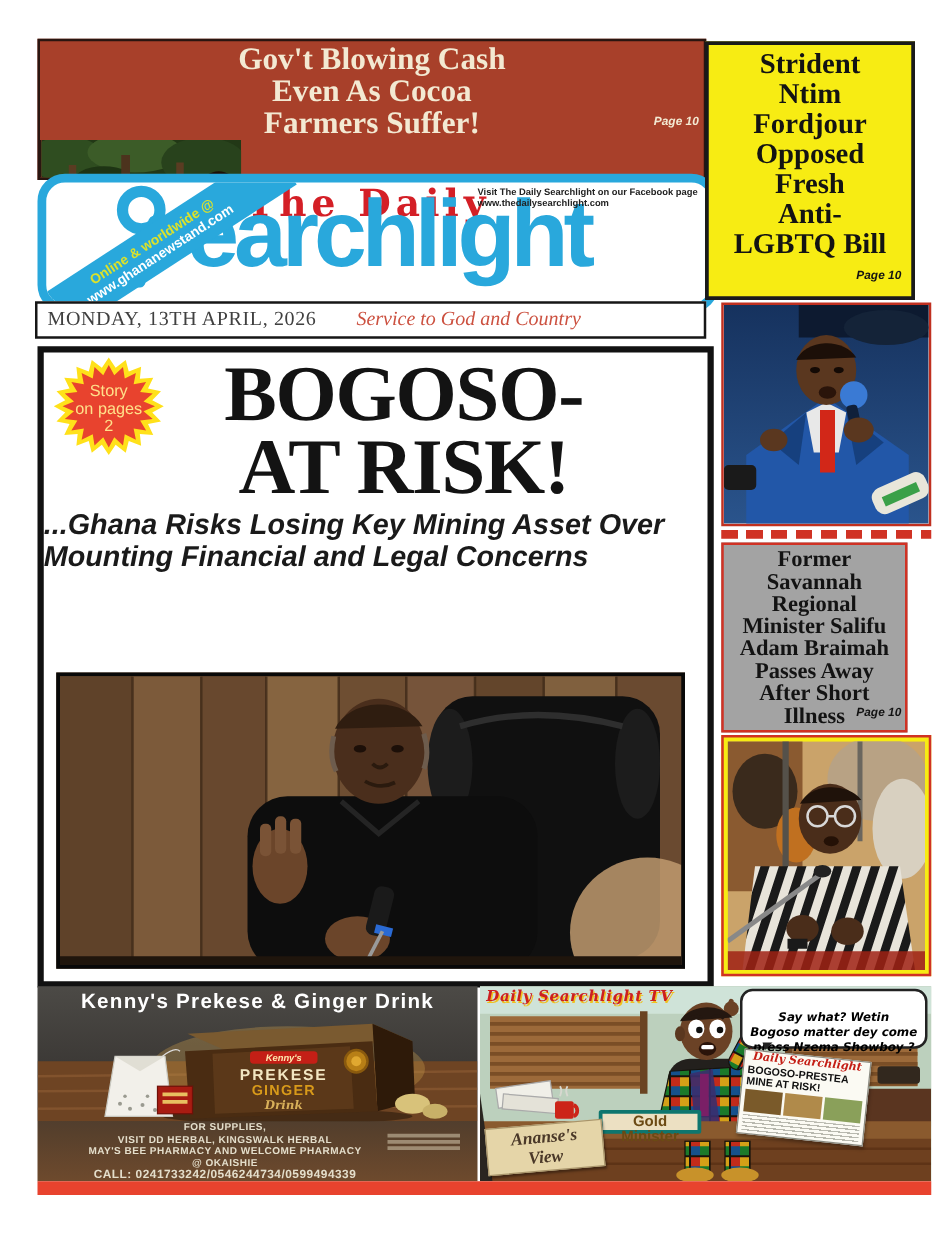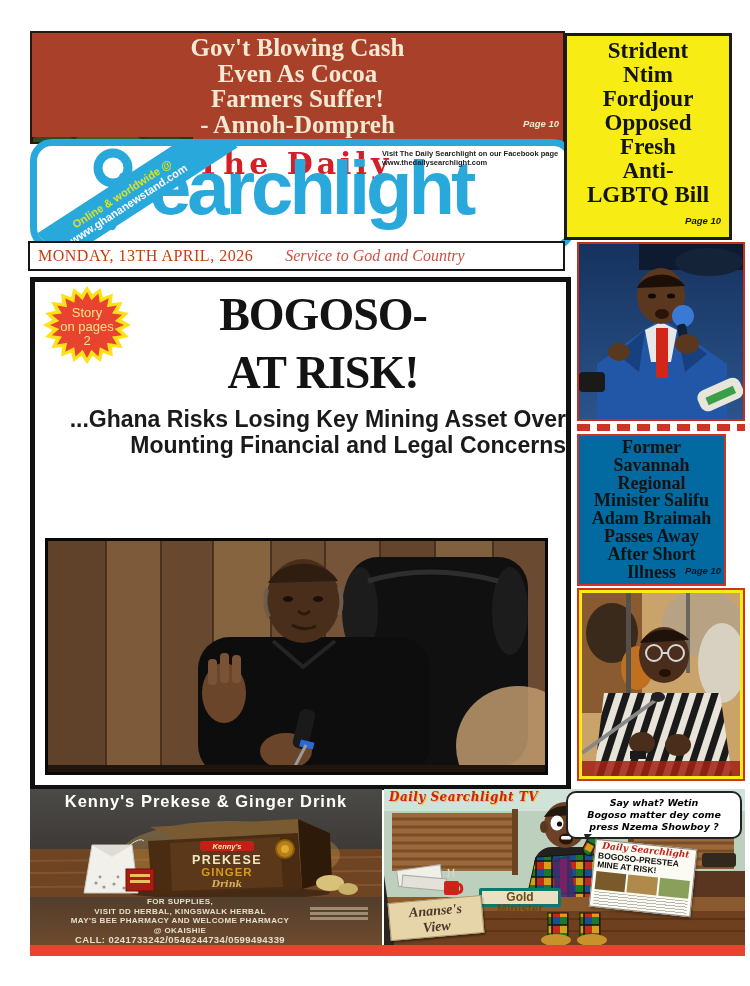"- Annoh-Dompreh" div { html: <div>- Annoh-Dompreh</div> -> none }
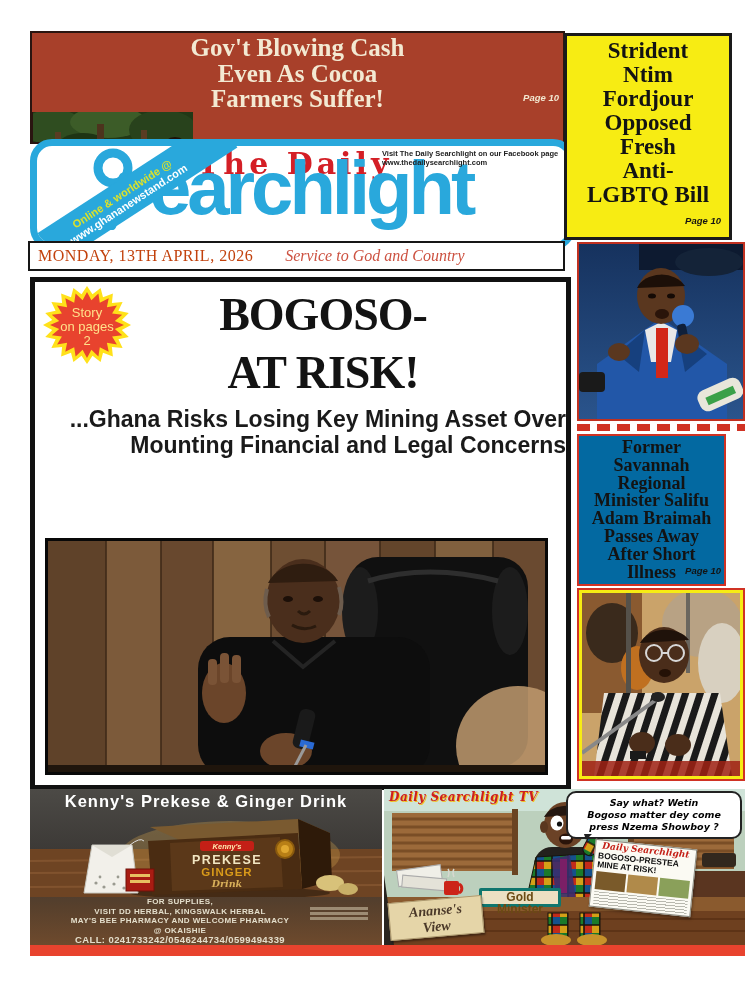"MONDAY, 13TH APRIL, 2026" .db-date { color: #c2410c -> #404040 }
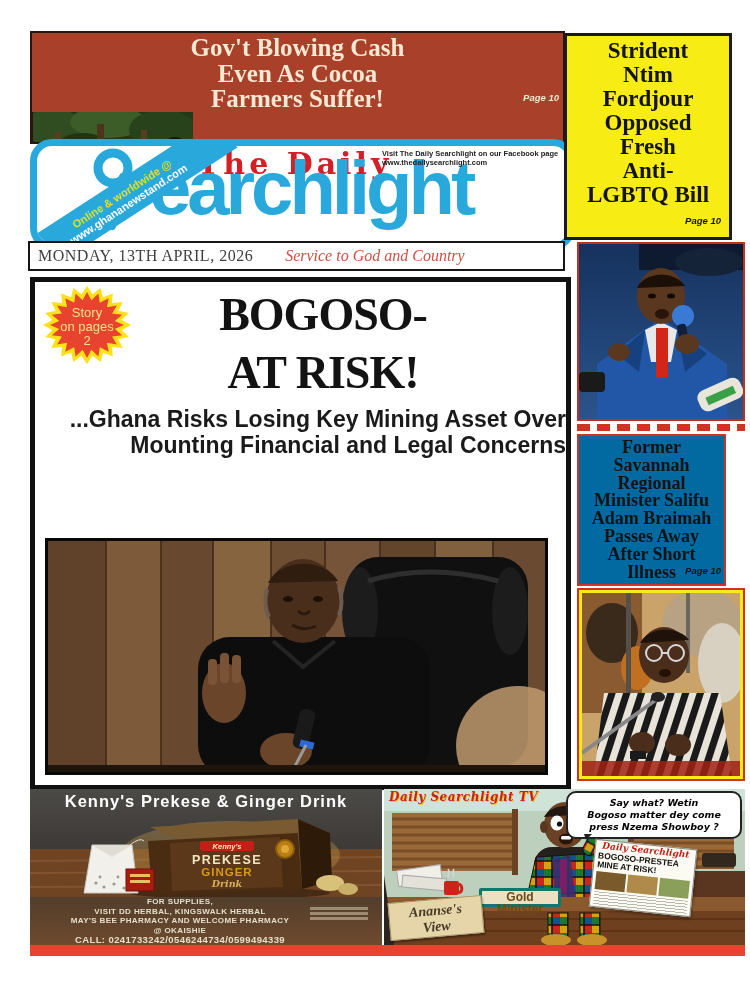"BOGOSO-" .headline { font-size: 46px -> 63px }
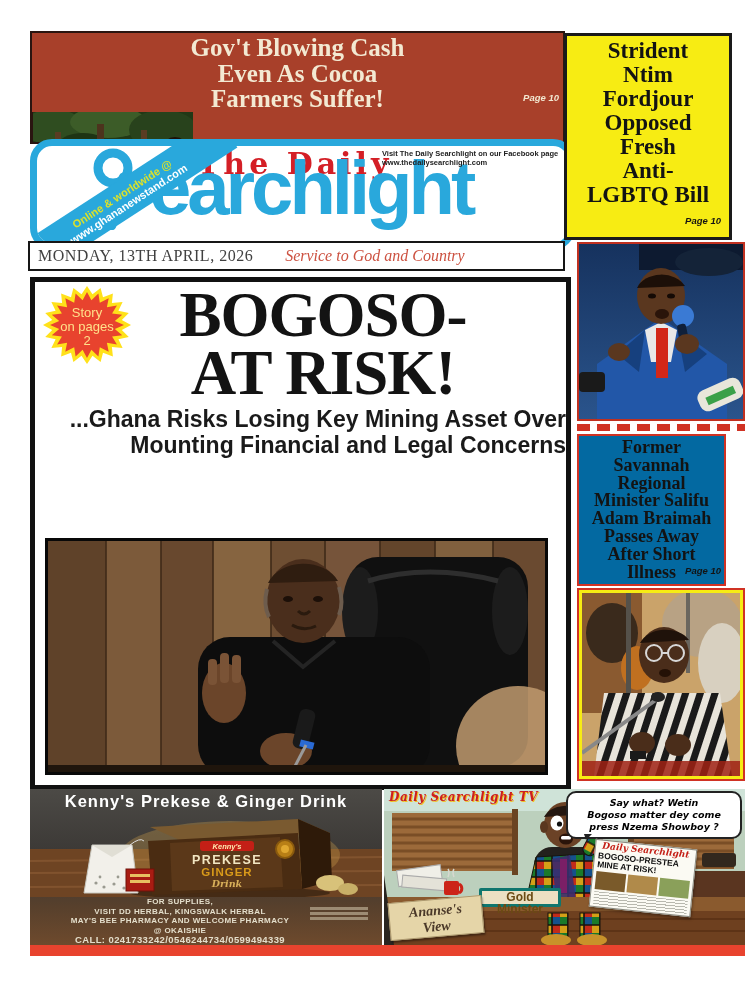"...Ghana Risks Losing Key Mining" .subhead { font-style: none -> italic; text-align: right -> left }
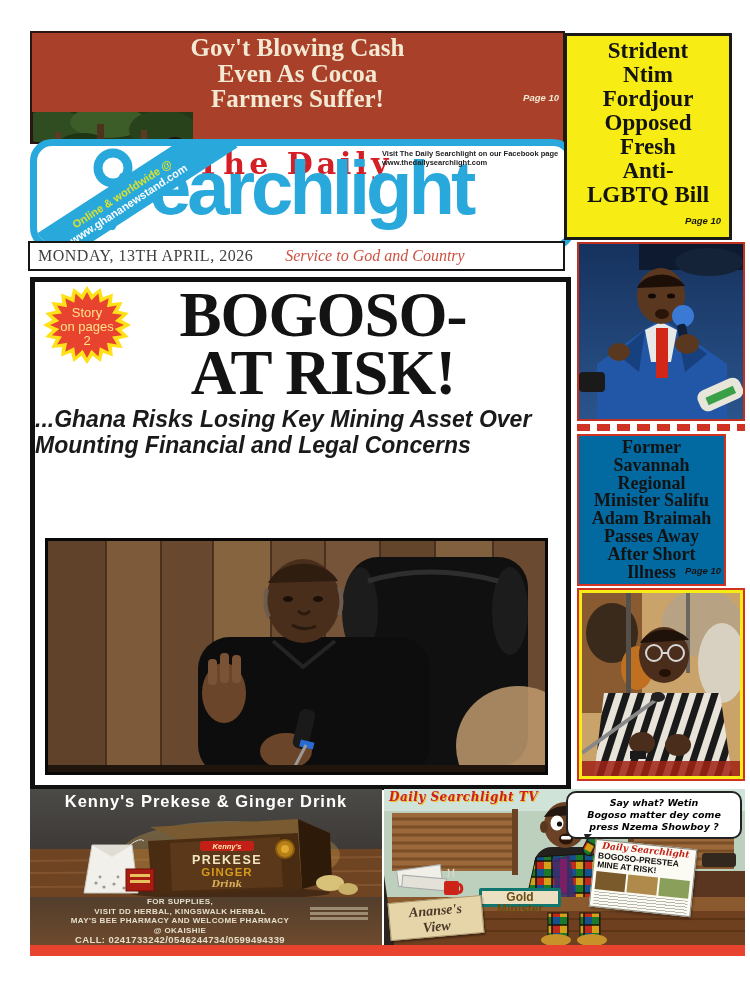"Former" .sb-box2 { background: #0369a1 -> #a3a3a3 }
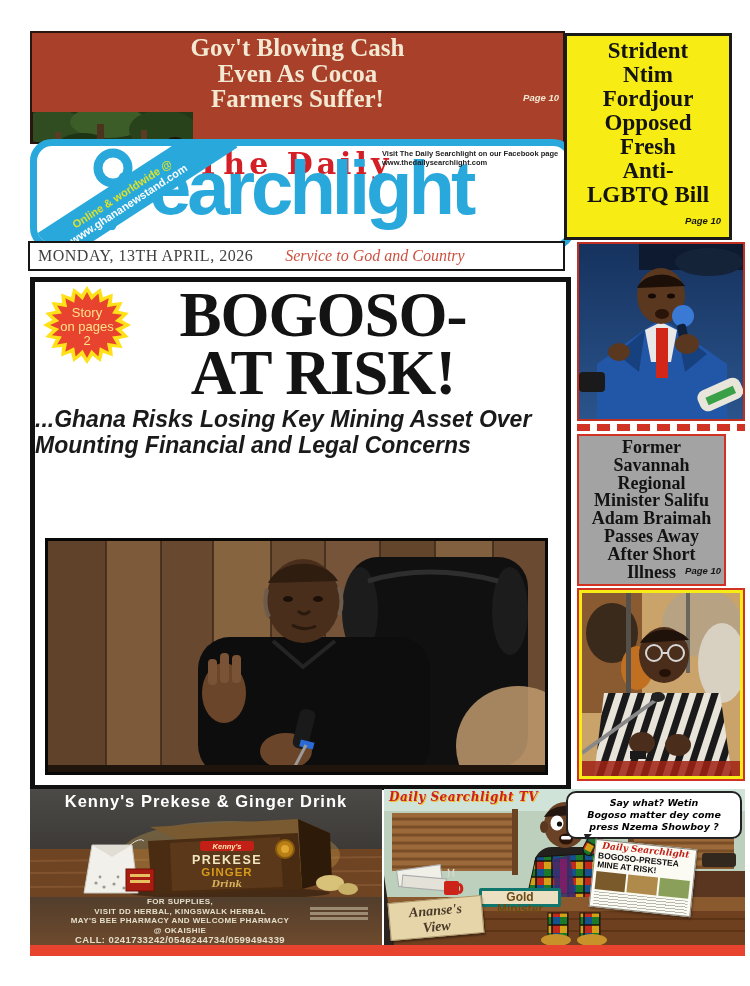"Say what? Wetin" .ct-bubble { padding-top: 4px -> 16px; width: 176px -> 150px }
